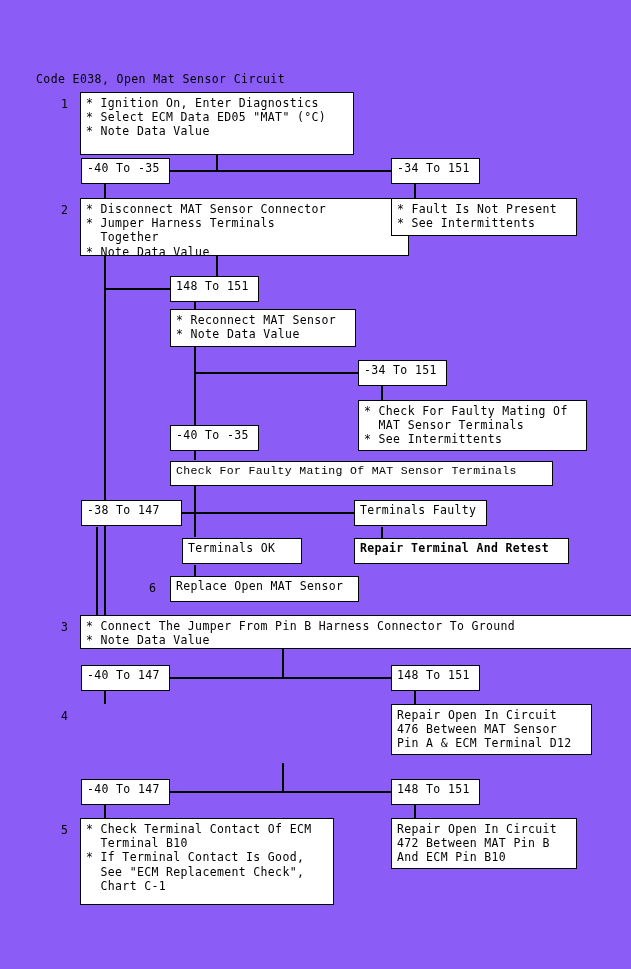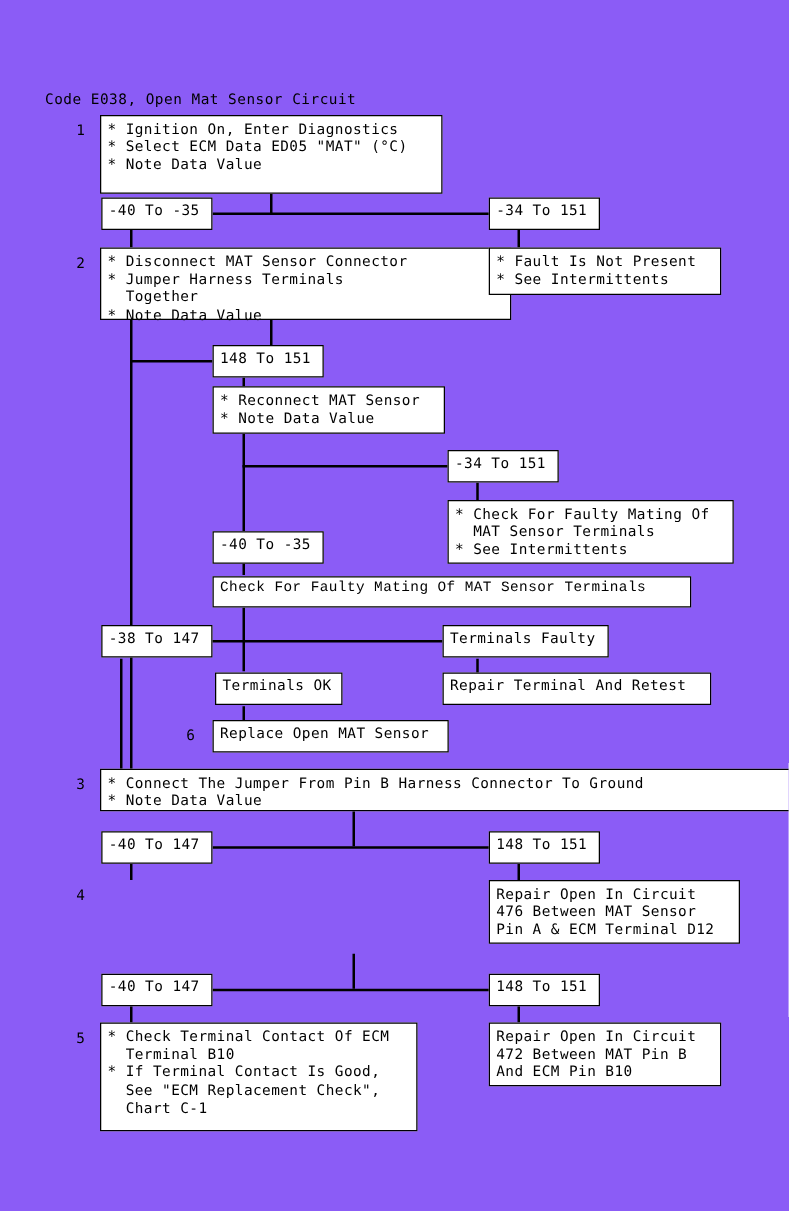"-38 To 147" div.box { width: 89px -> 101px }
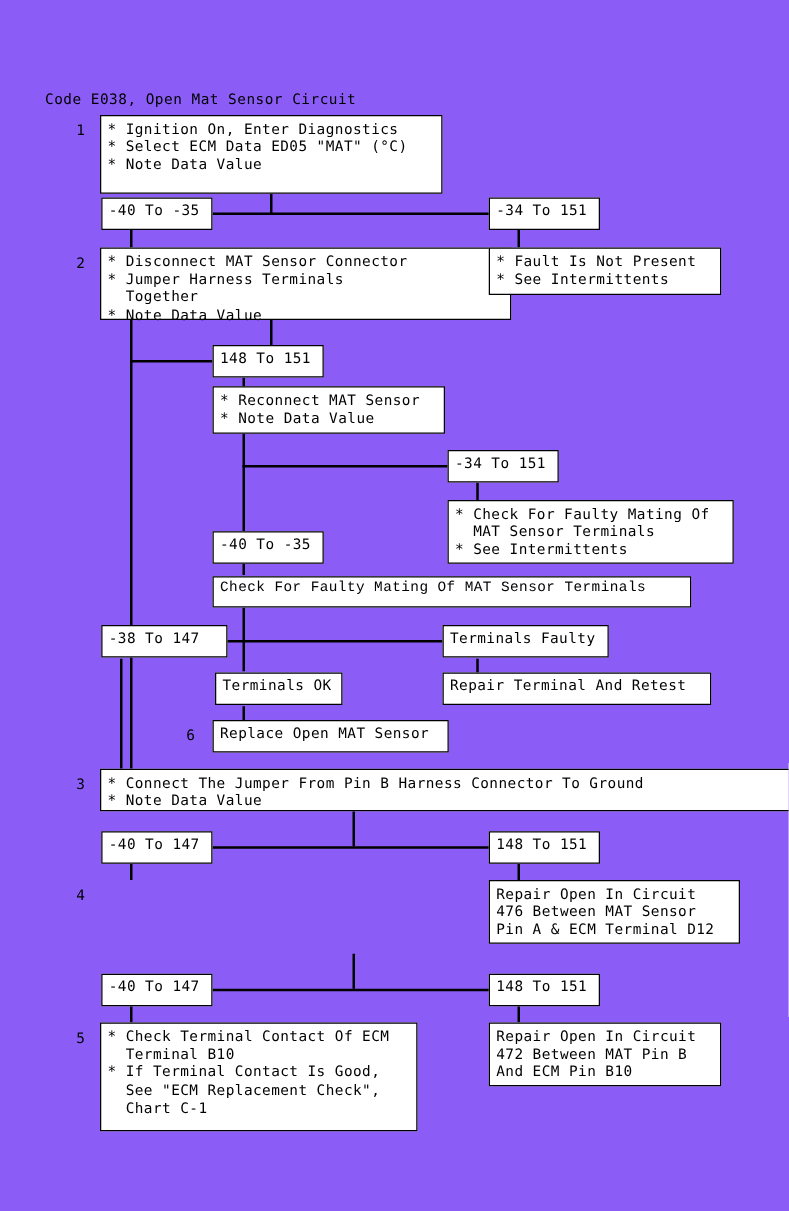"Terminals OK" div.box { left: 172px -> 182px; width: 102px -> 120px }
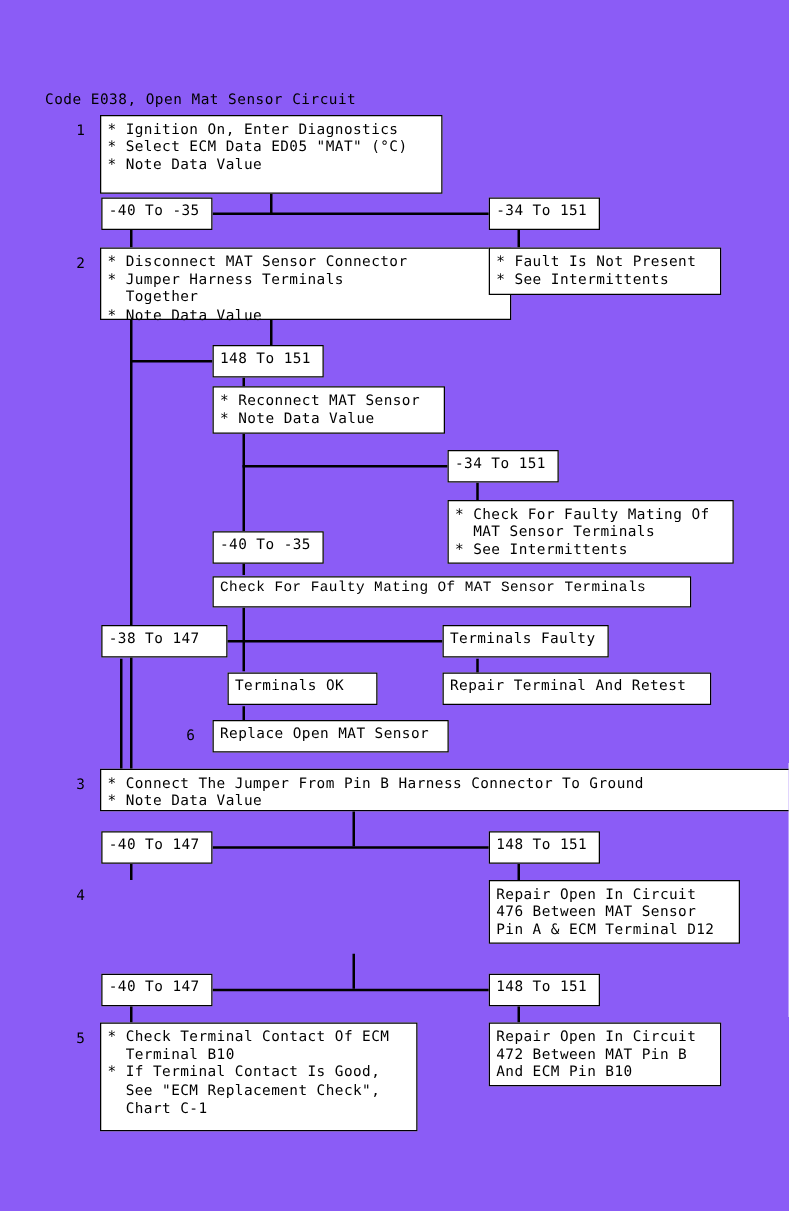"Repair Terminal And Retest" div.box { font-weight: none -> bold }
